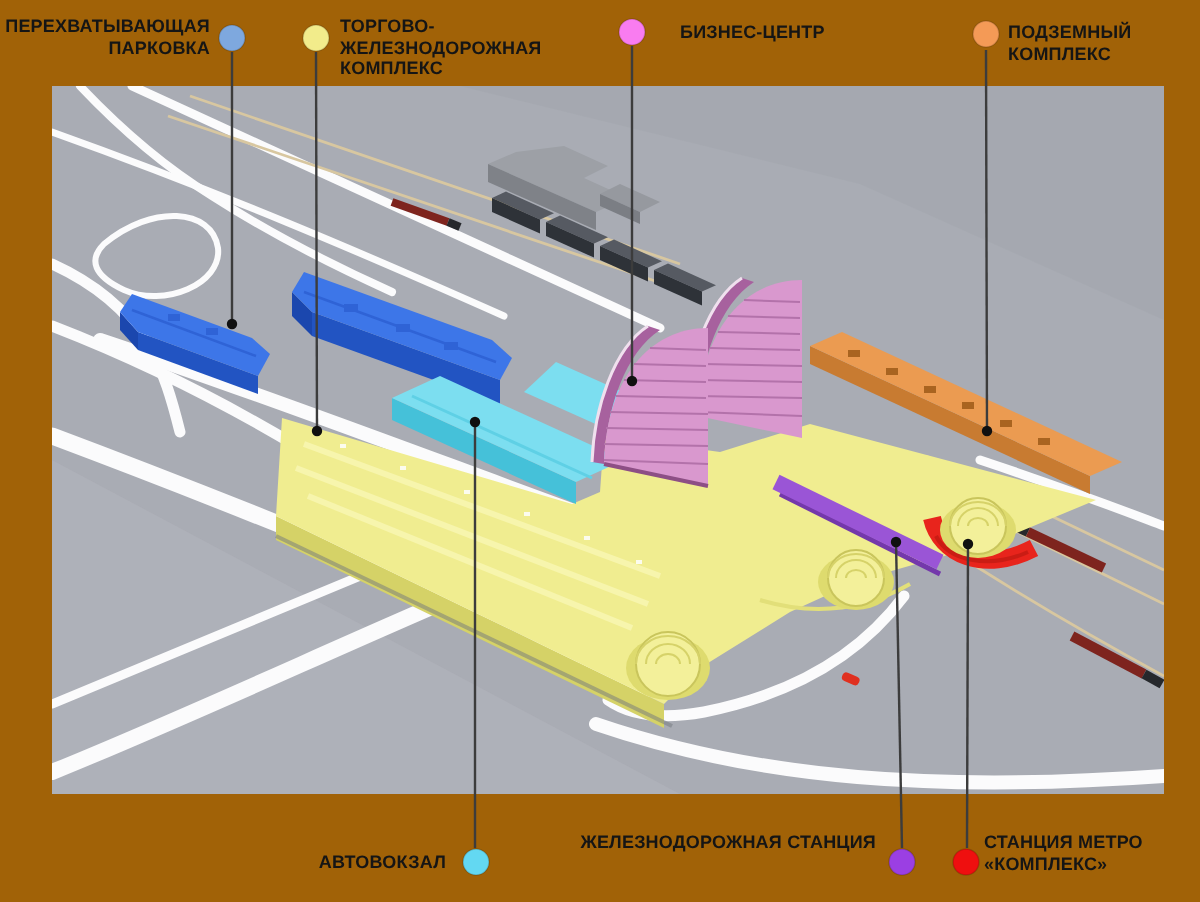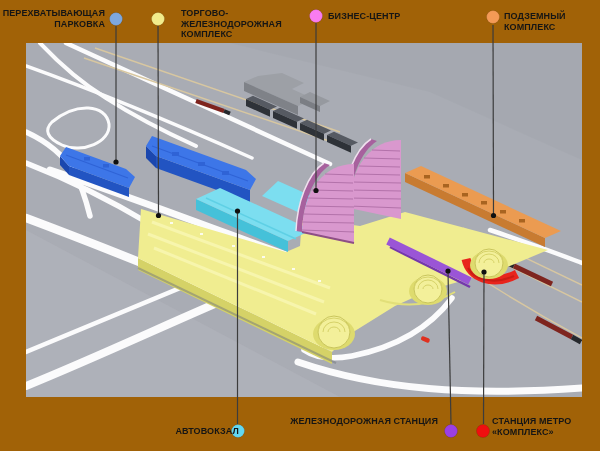"ТОРГОВО-" div.lbl { margin-left: 11px -> none }
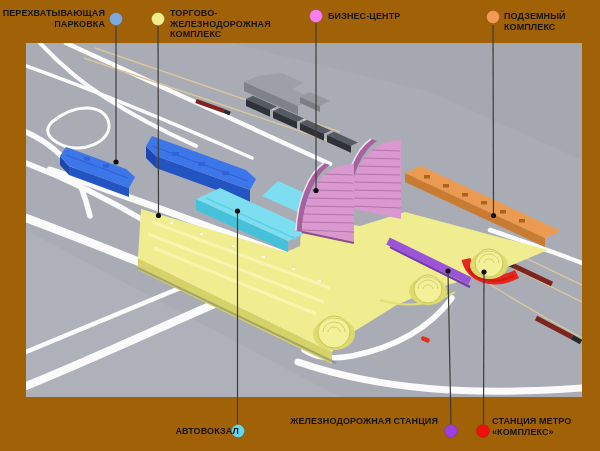"БИЗНЕС-ЦЕНТР" div.lbl { left: 328px -> 340px }
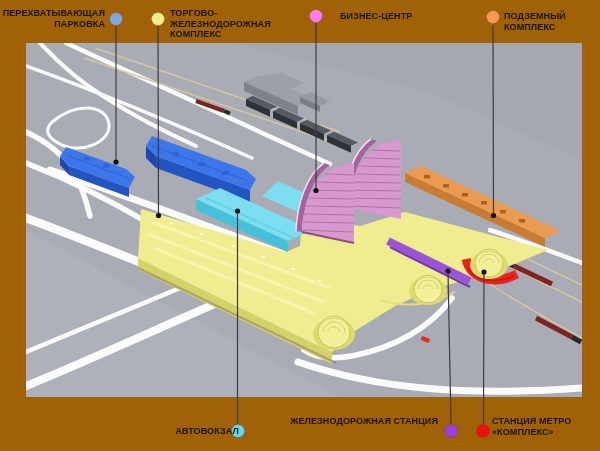"АВТОВОКЗАЛ" div.lbl { right: 361px -> 377px }
